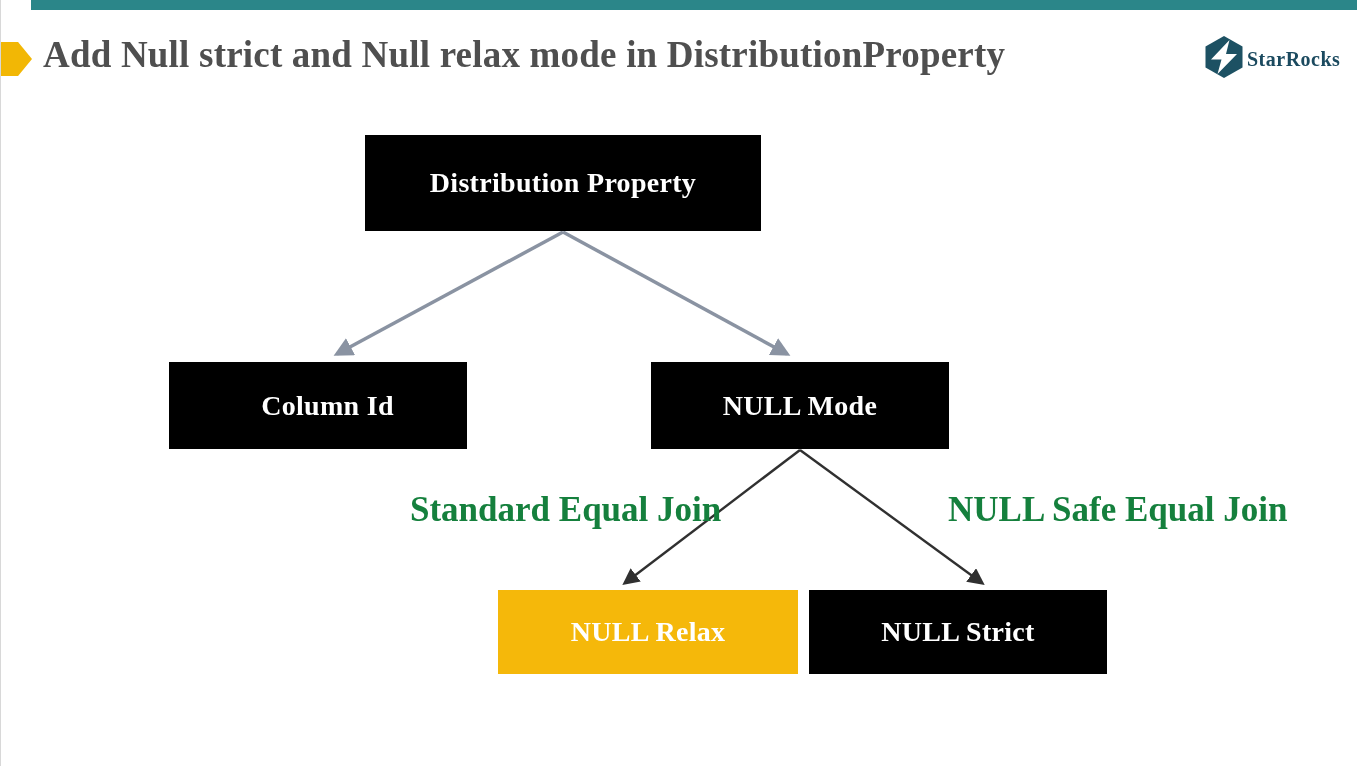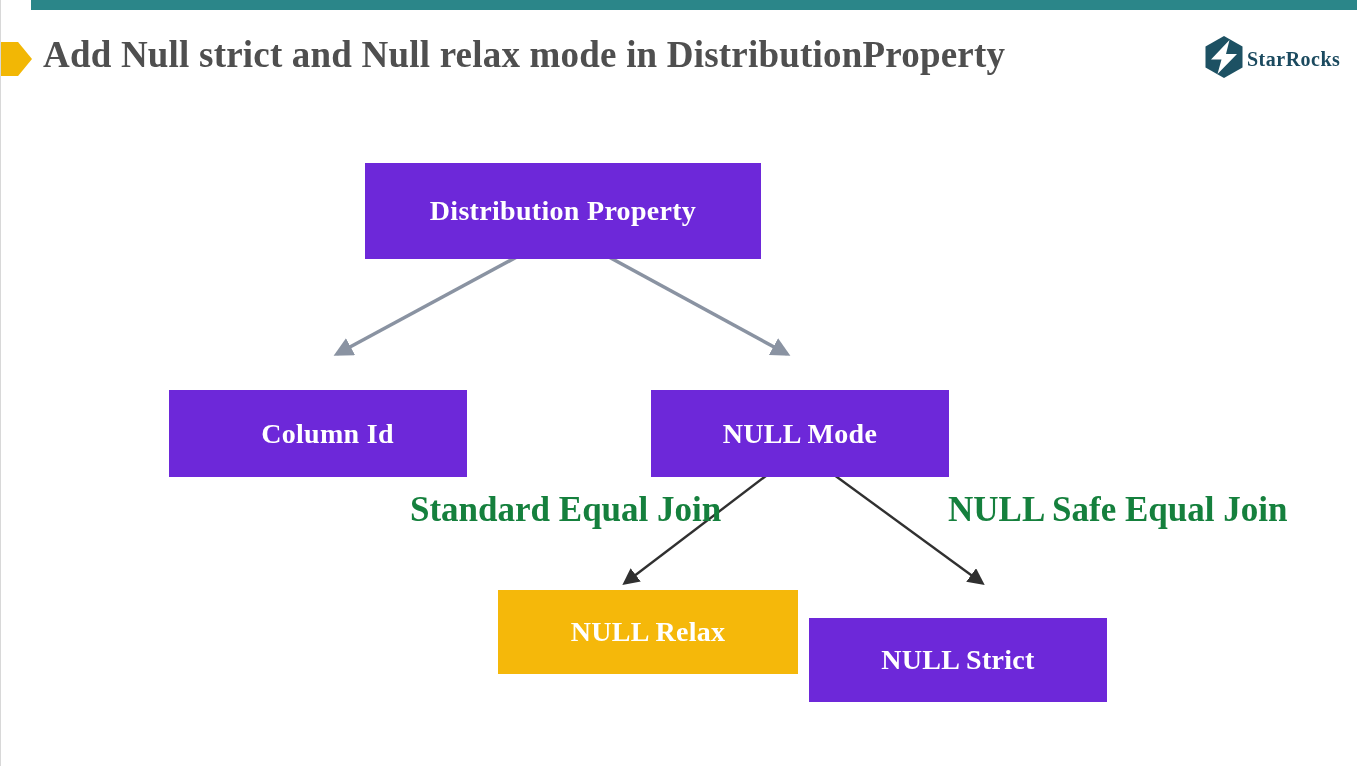"Distribution Property" .node.teal { background: #6d28d9 -> #000000; margin-top: 28px -> none }
